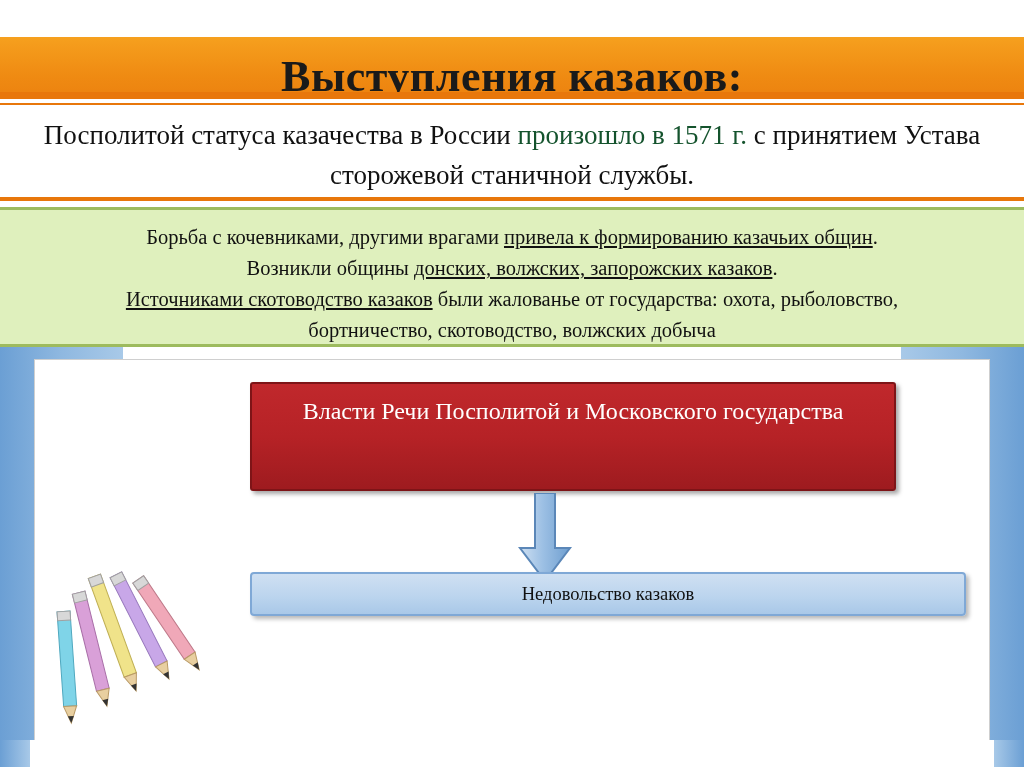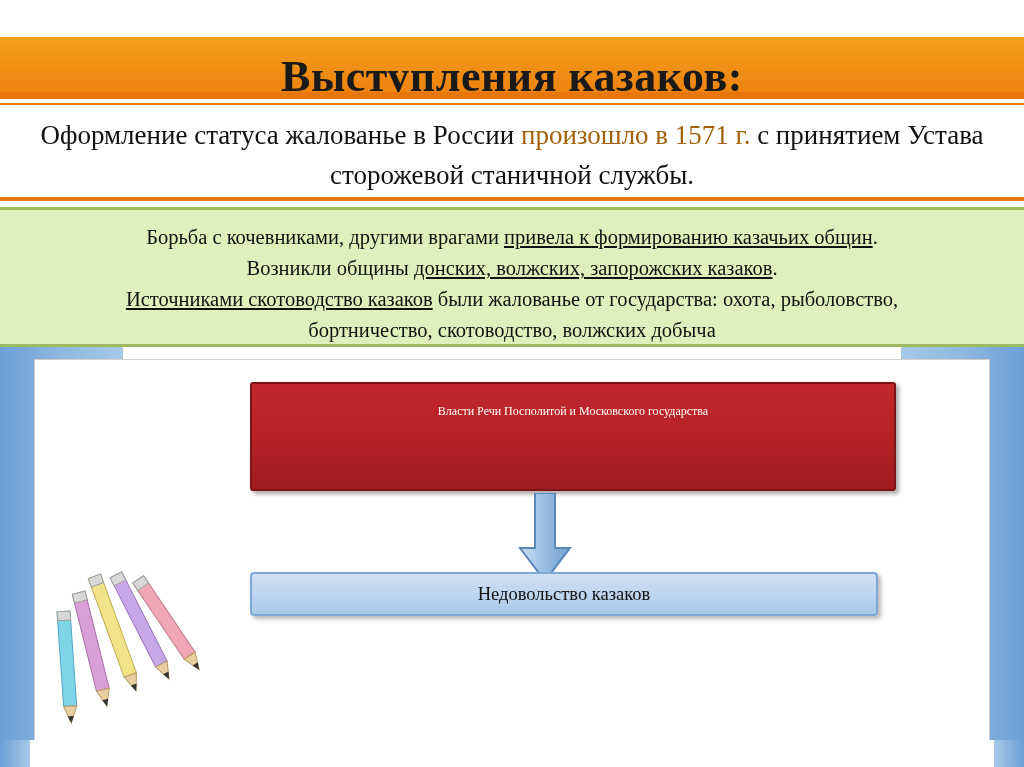"Оформление статуса жалованье в России" span { text: Оформление статуса жалованье -> Посполитой статуса казачества }
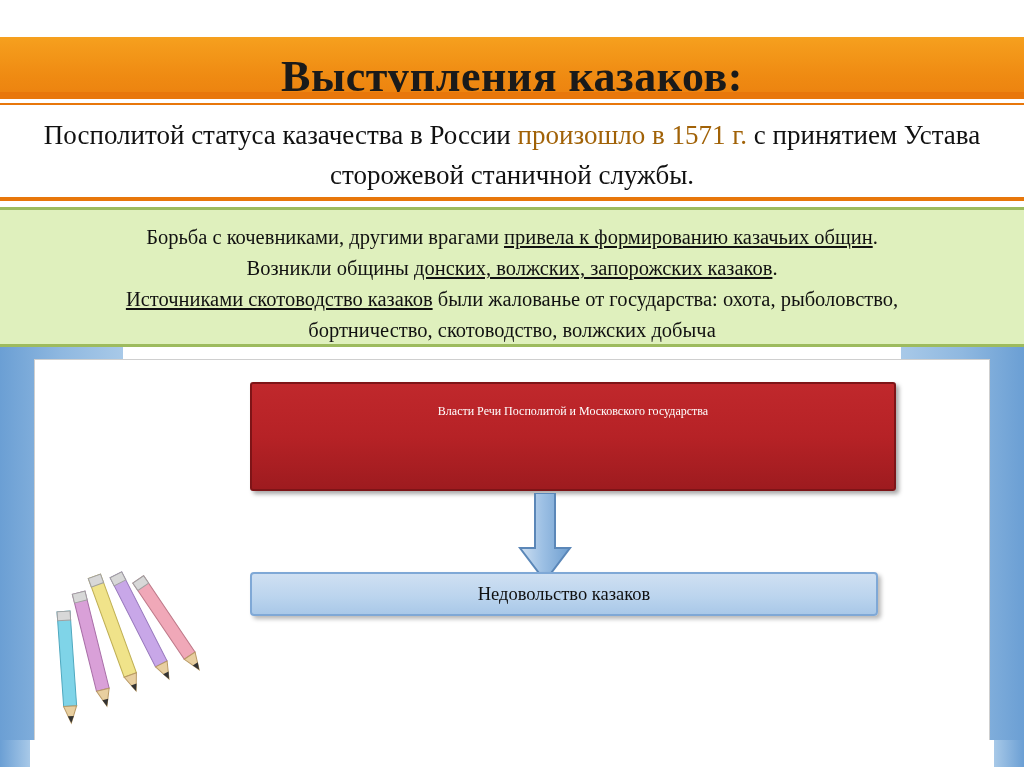"произошло в 1571 г." .subtitle-text .hl { color: #a16207 -> #14532d }
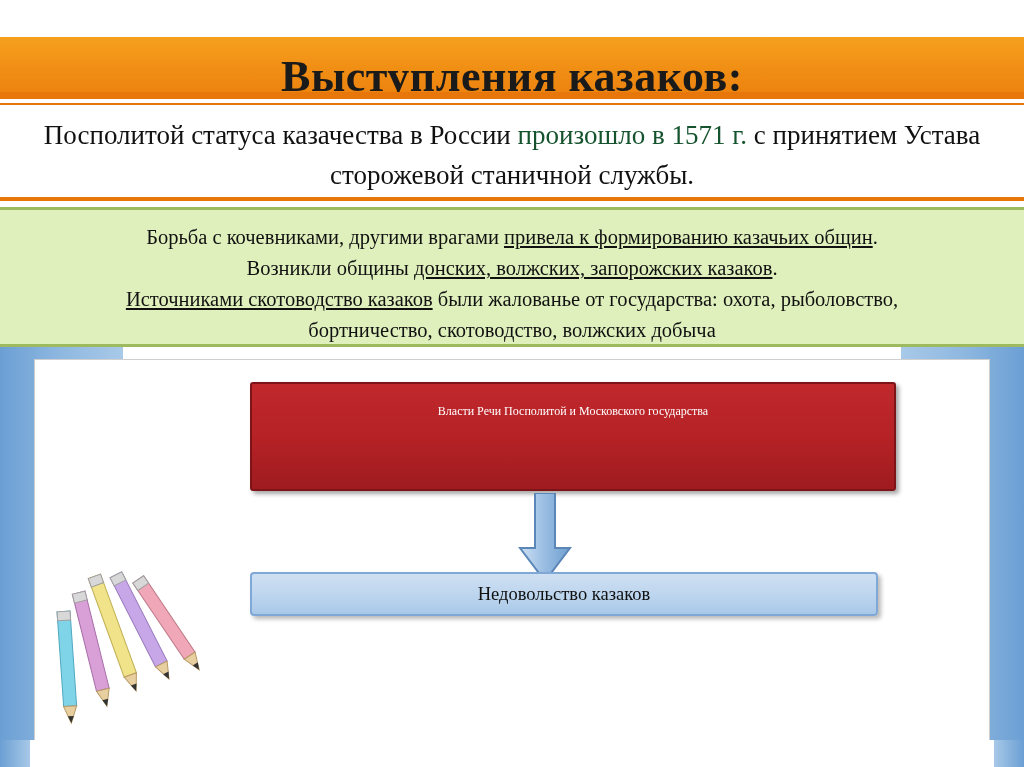"Власти Речи Посполитой и Московского" .red-box .rb-text { font-size: 12px -> 24px }
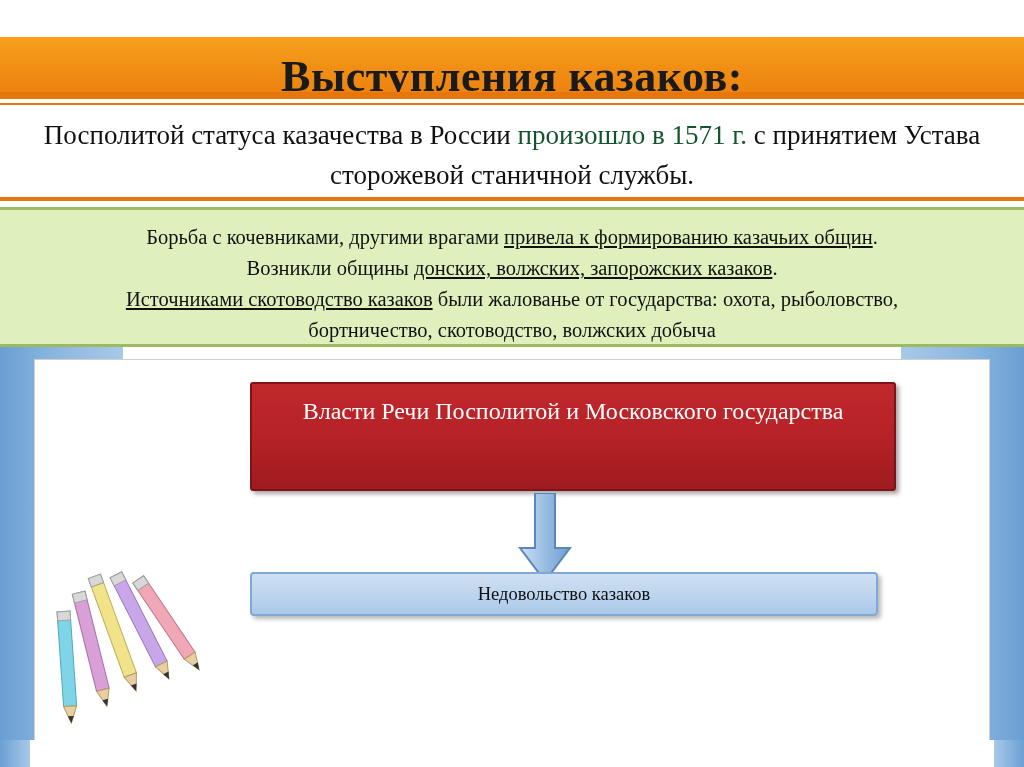"Недовольство казаков" .blue-box { width: 628px -> 716px }
